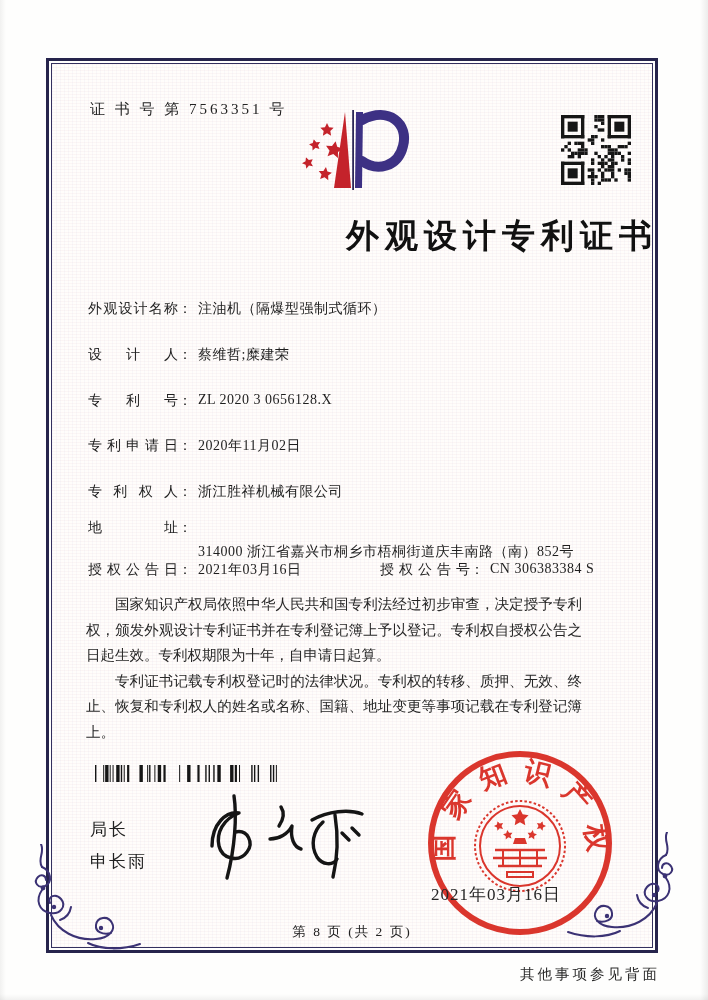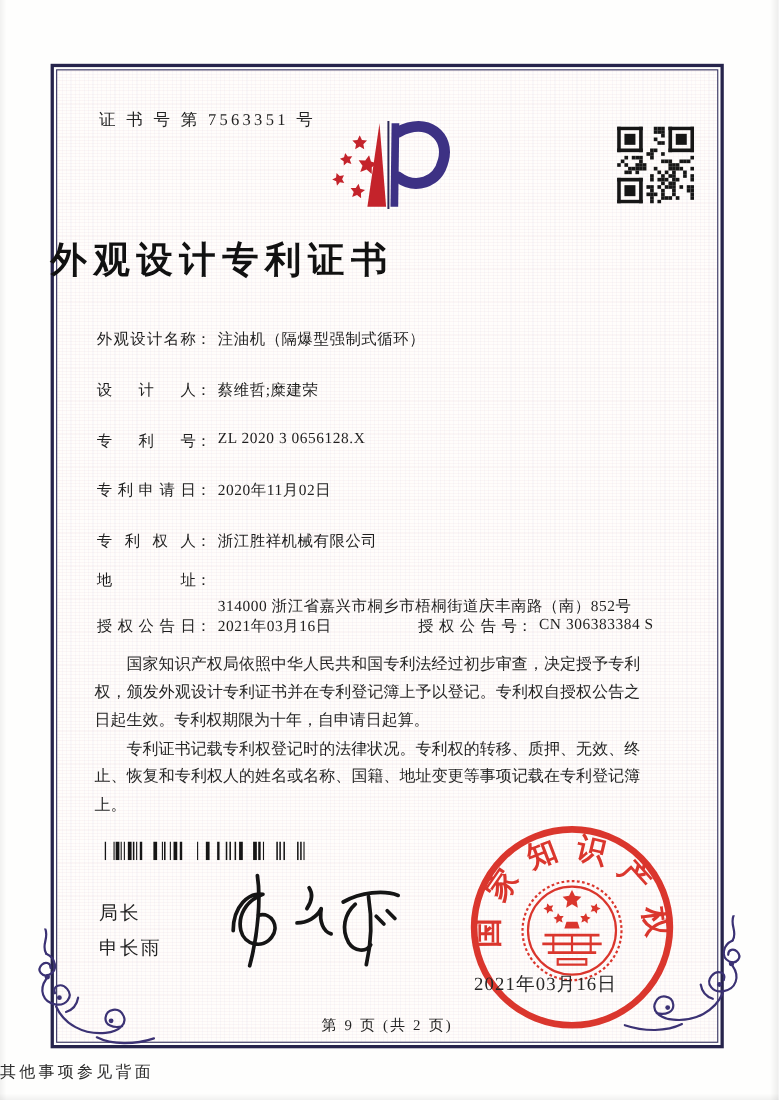"外观设计专利证书" .title { text-align: left -> right }
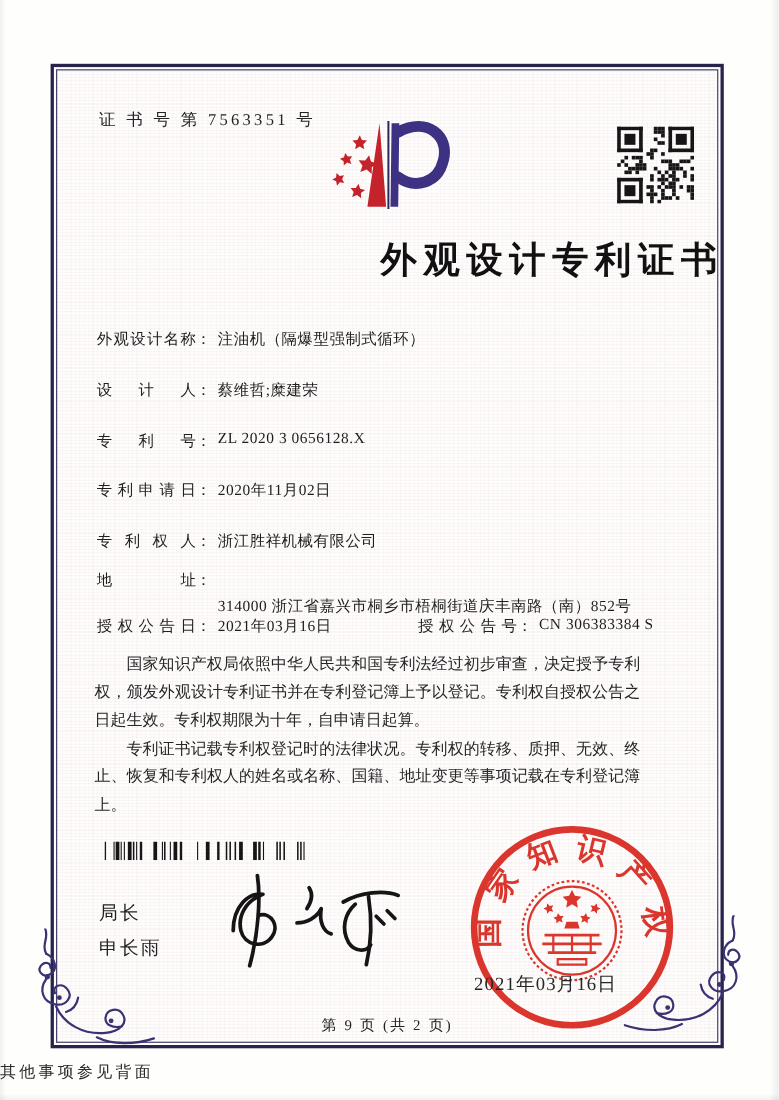"第 9 页 (共 2" div.footer-page { text: 9 -> 8 }
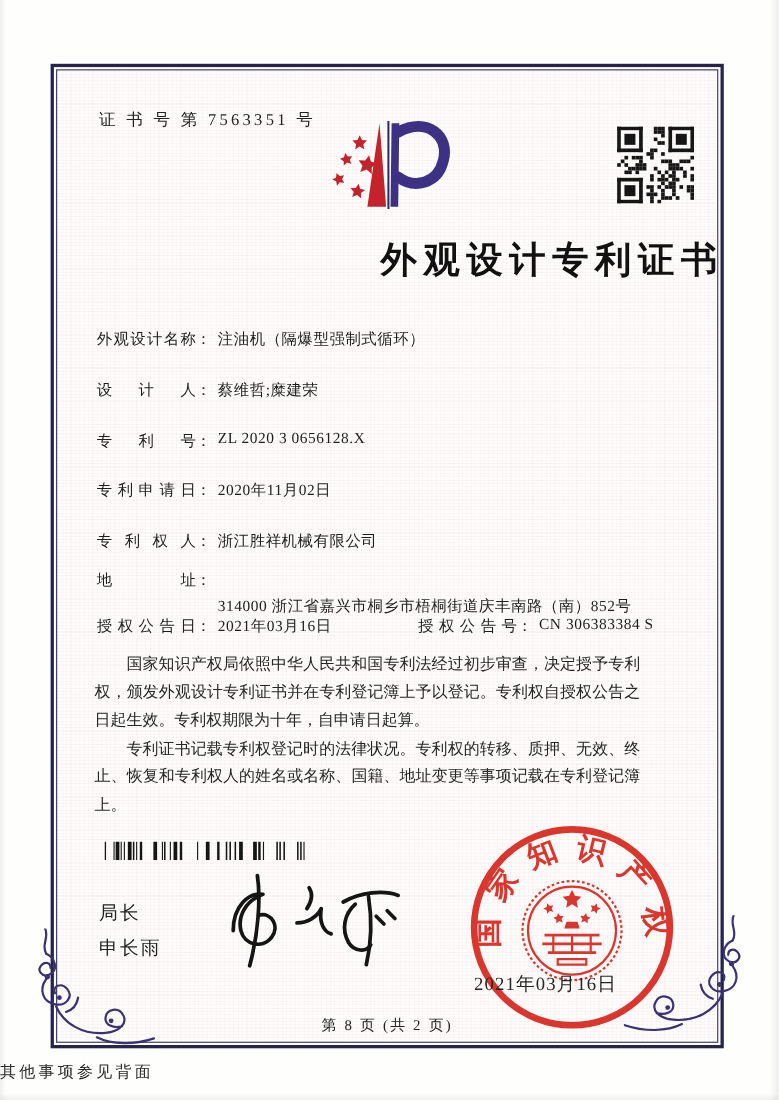"其他事项参见背面" .back-note { text-align: left -> right }
